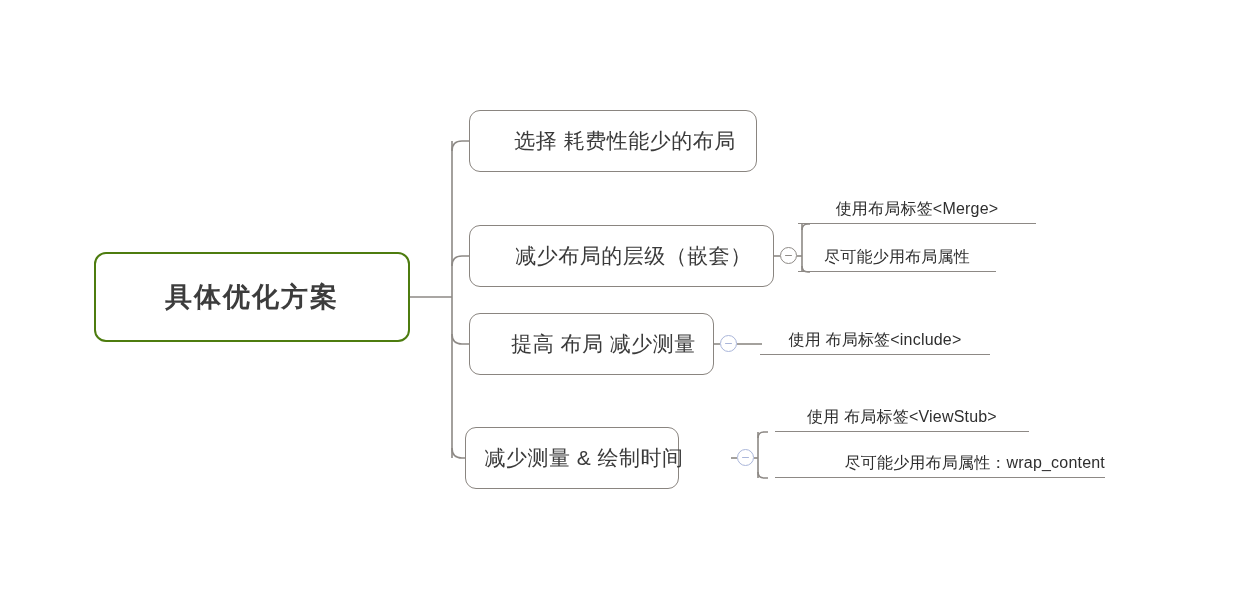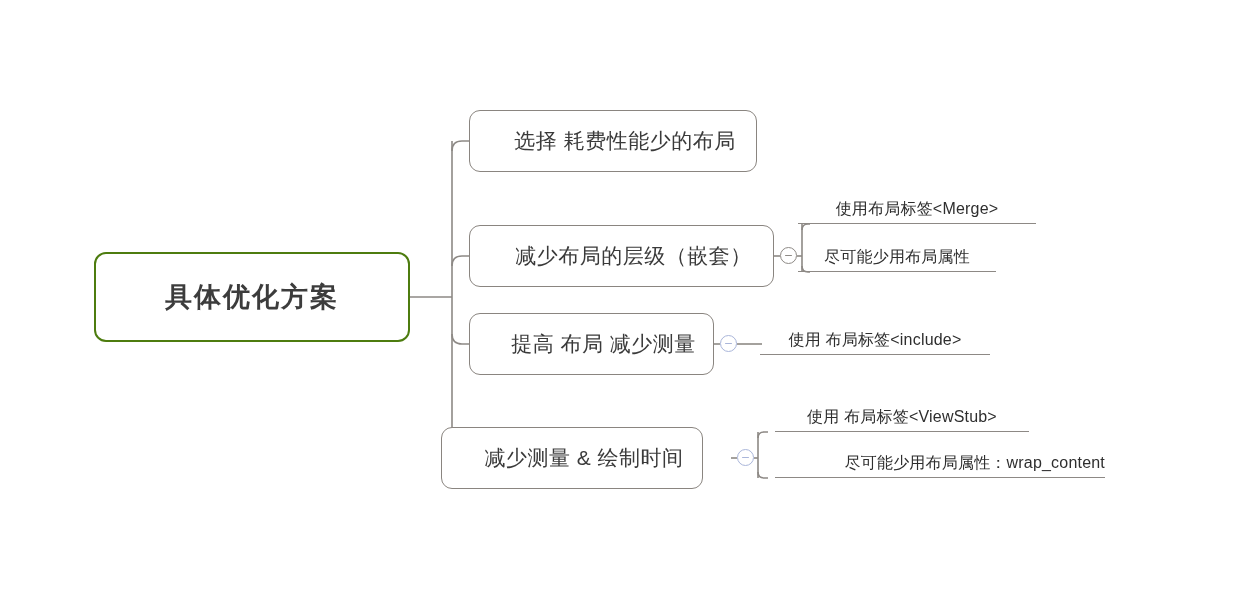"减少测量 & 绘制时间" #branch-3 { left: 441px -> 465px; width: 262px -> 214px }
